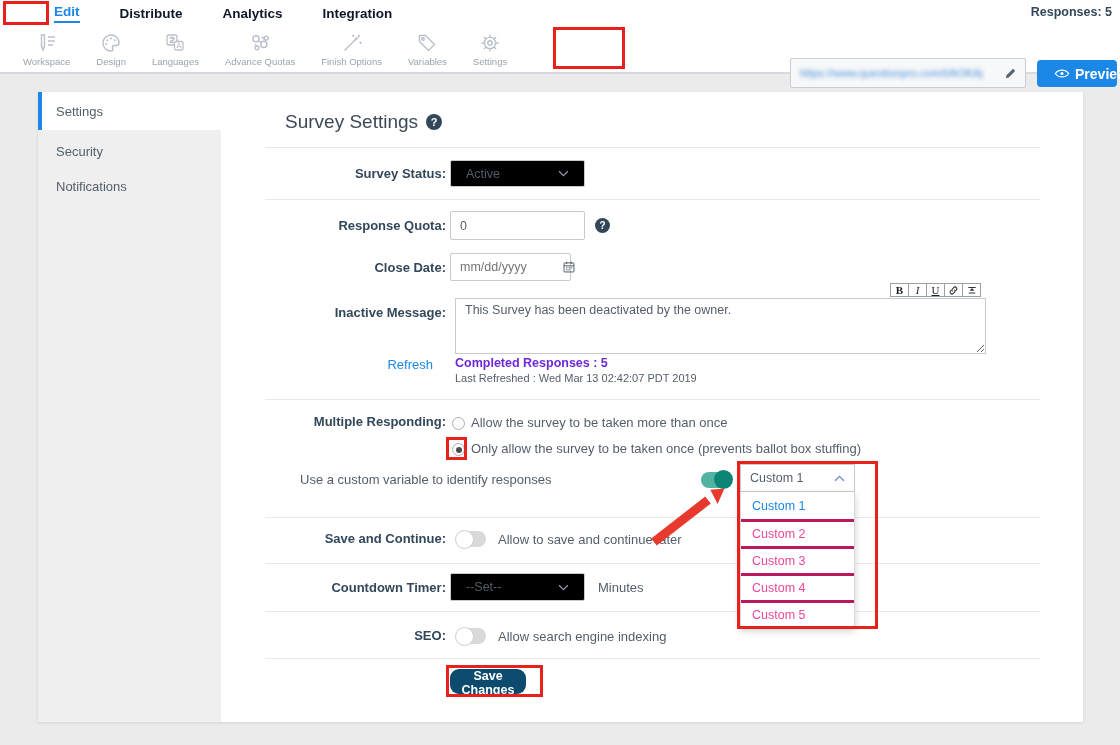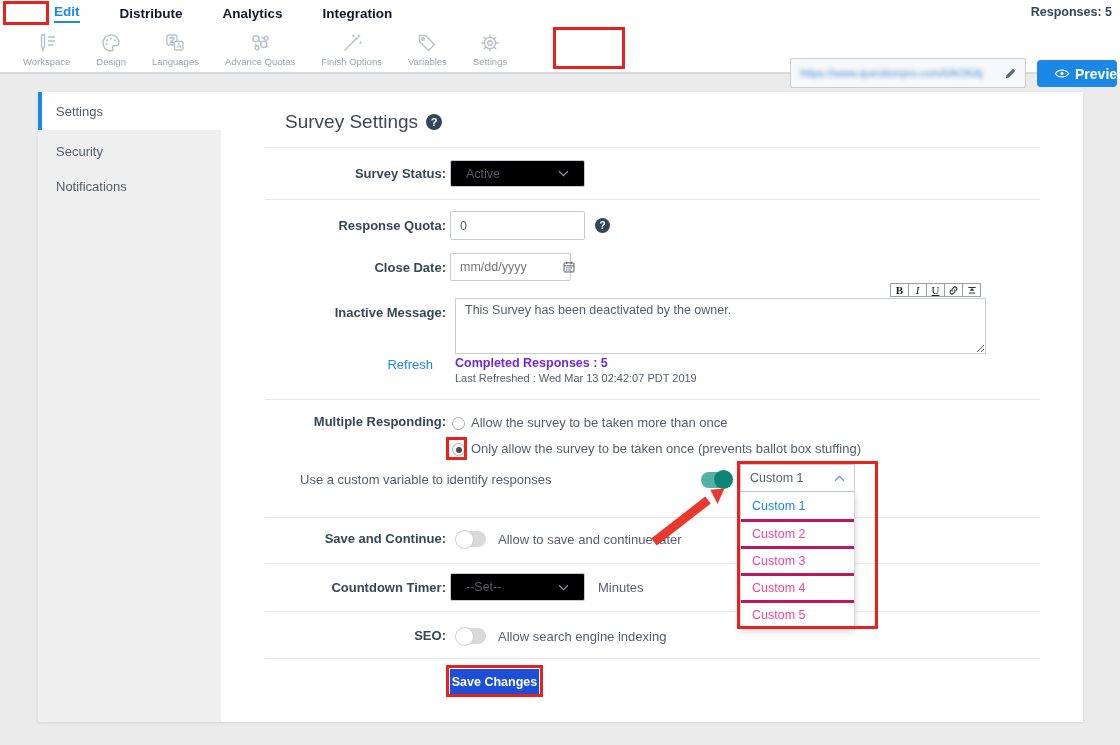"Save Changes" .save-btn { background: #1d4ed8 -> #0c4a6e; border-radius: 0 -> 9px; width: 89px -> 76px }
